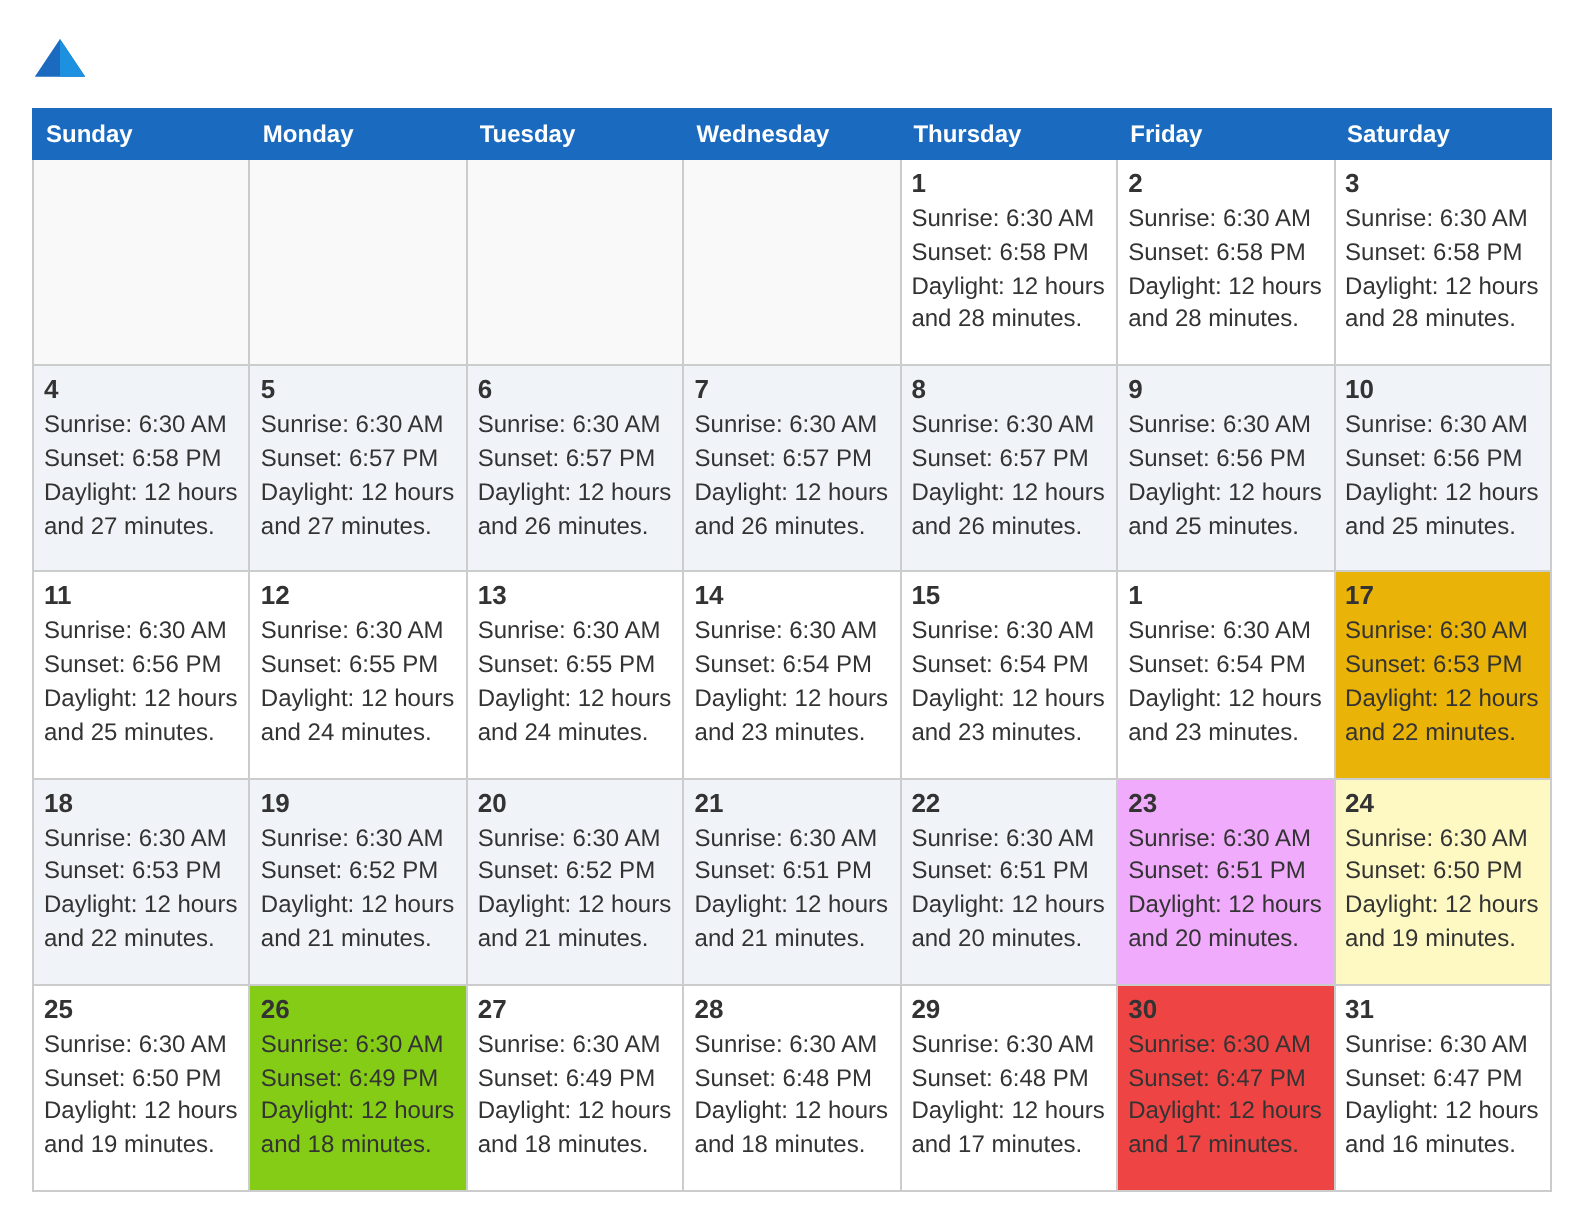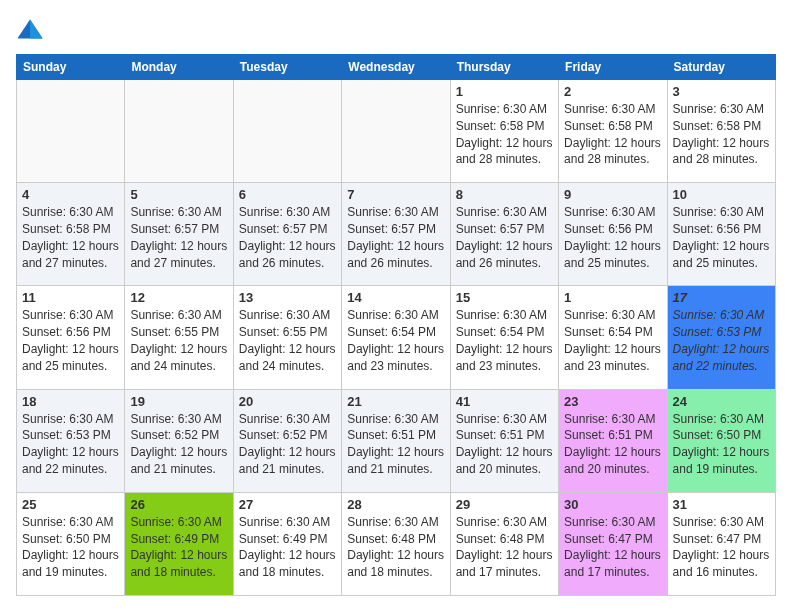"17" td { background: #3b82f6 -> #eab308; font-style: italic -> none }
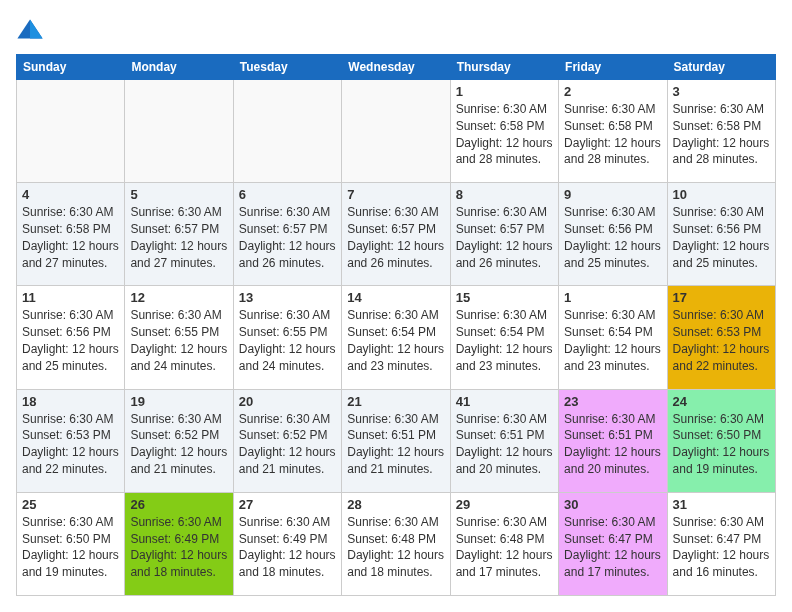"41" span.day-num { text: 41 -> 22 }
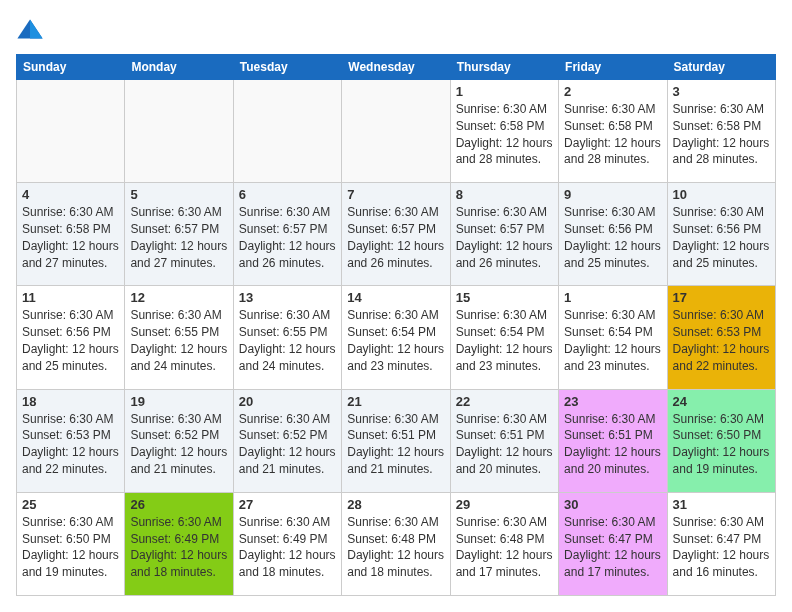"24" td { background: #86efac -> #fef9c3 }
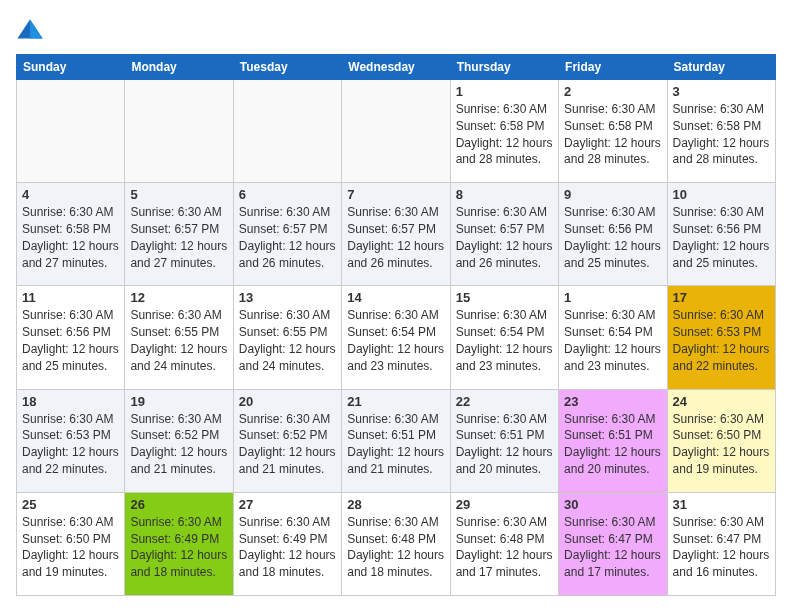"30" td { background: #f0abfc -> #ef4444 }
